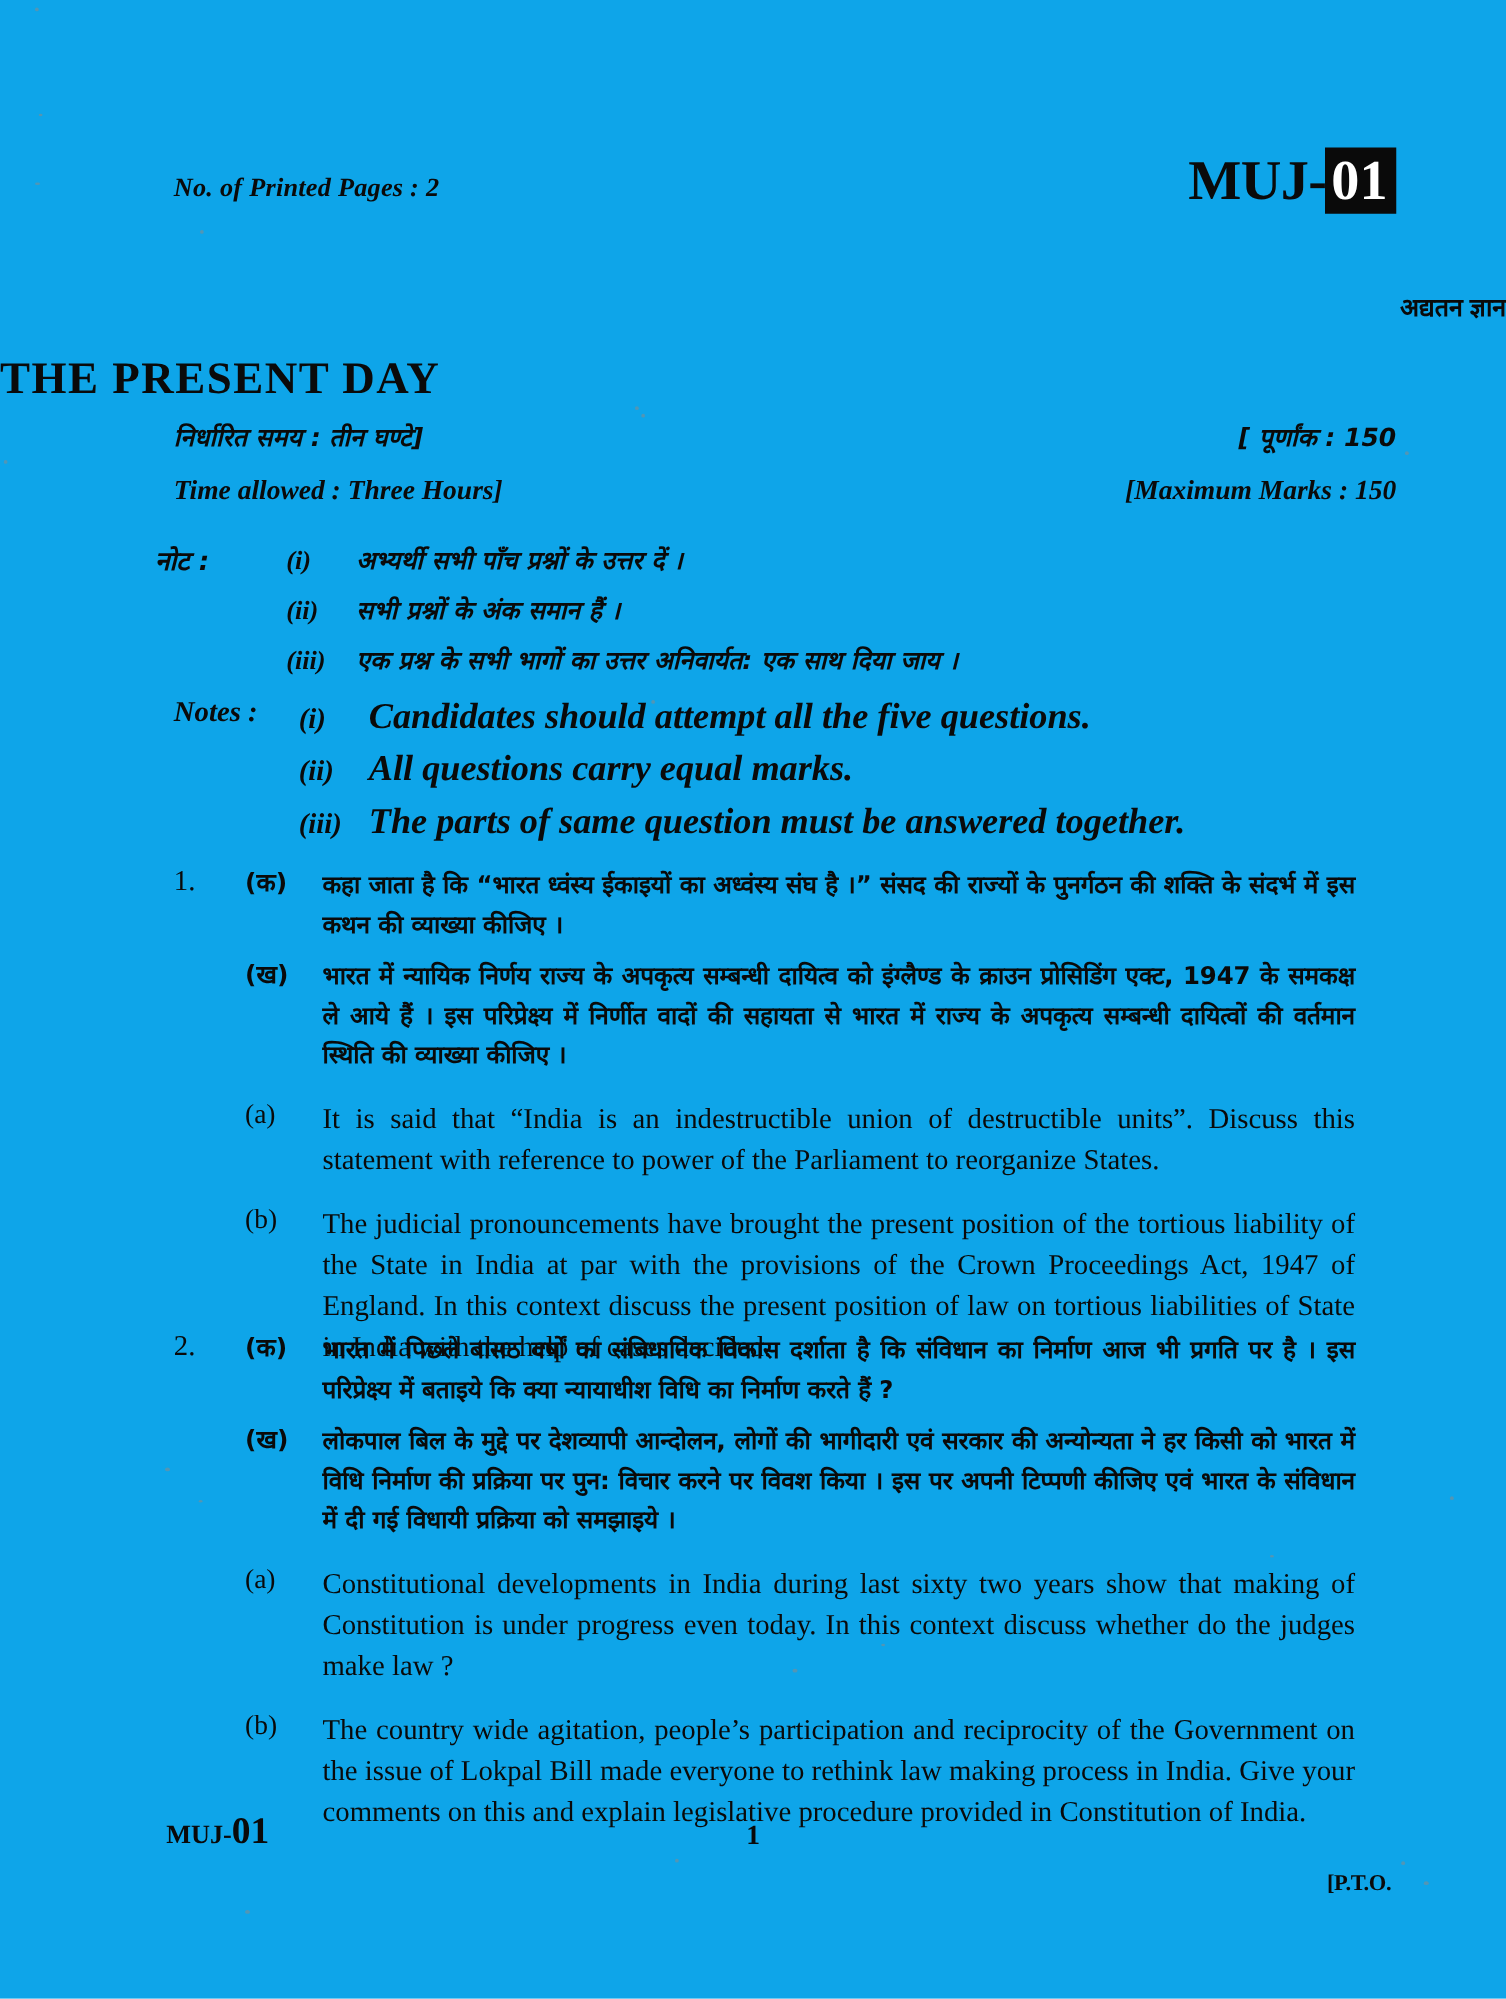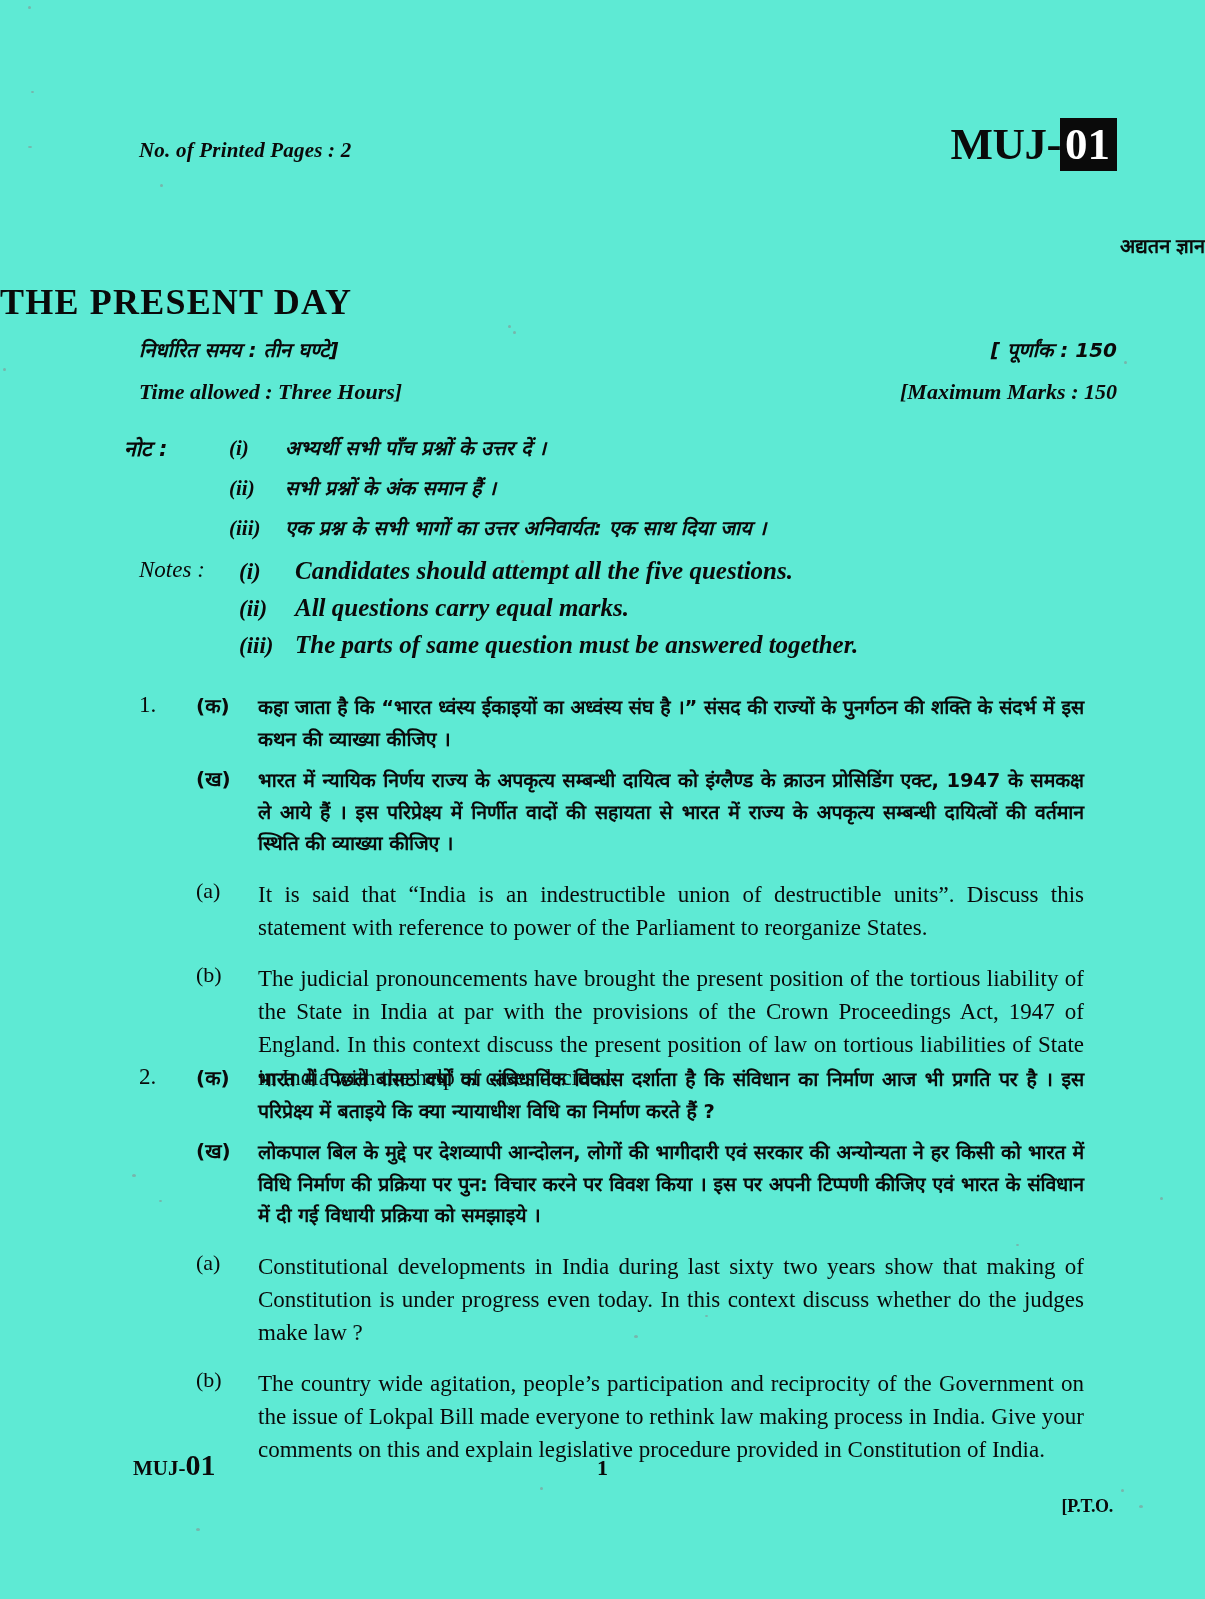"No. of Printed Pages :" .page { background: #5eead4 -> #0ea5e9 }
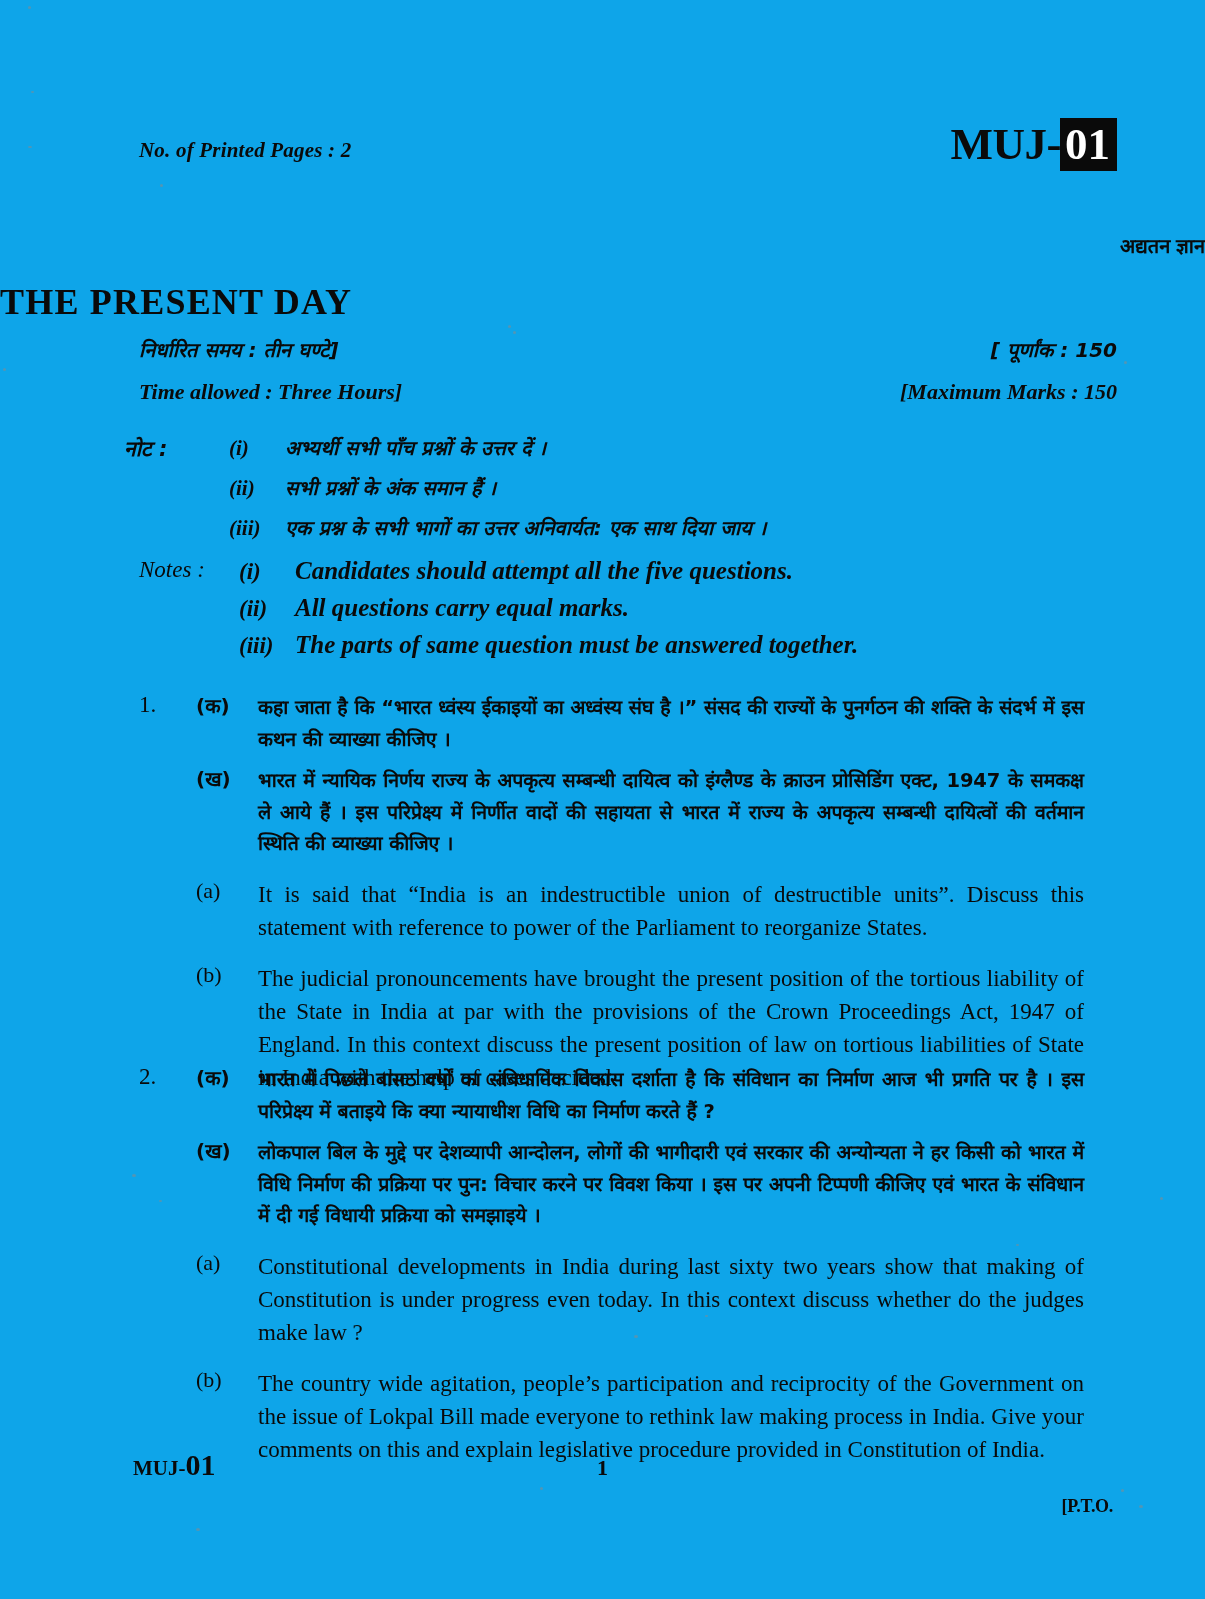"Notes :" .notes-label-en { font-weight: normal -> bold }
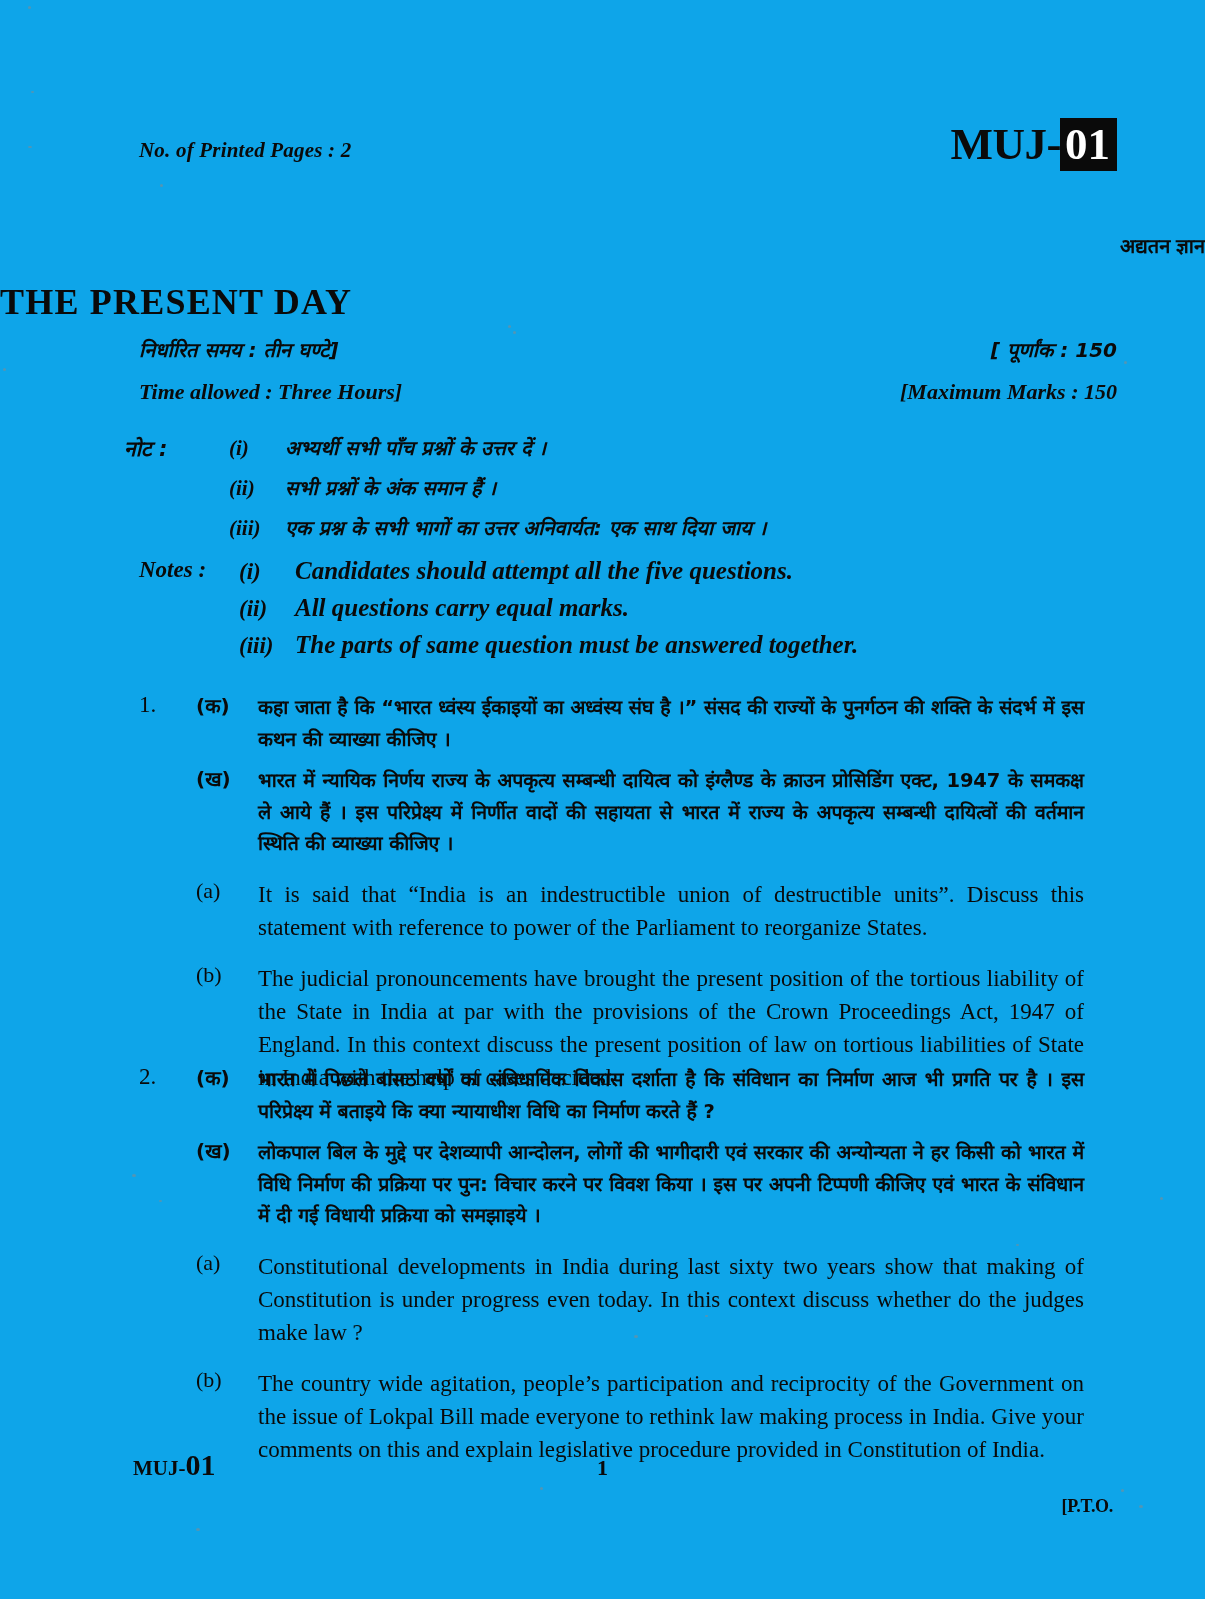"Candidates should attempt all the" .note-txt-en { font-size: 25px -> 29px }
